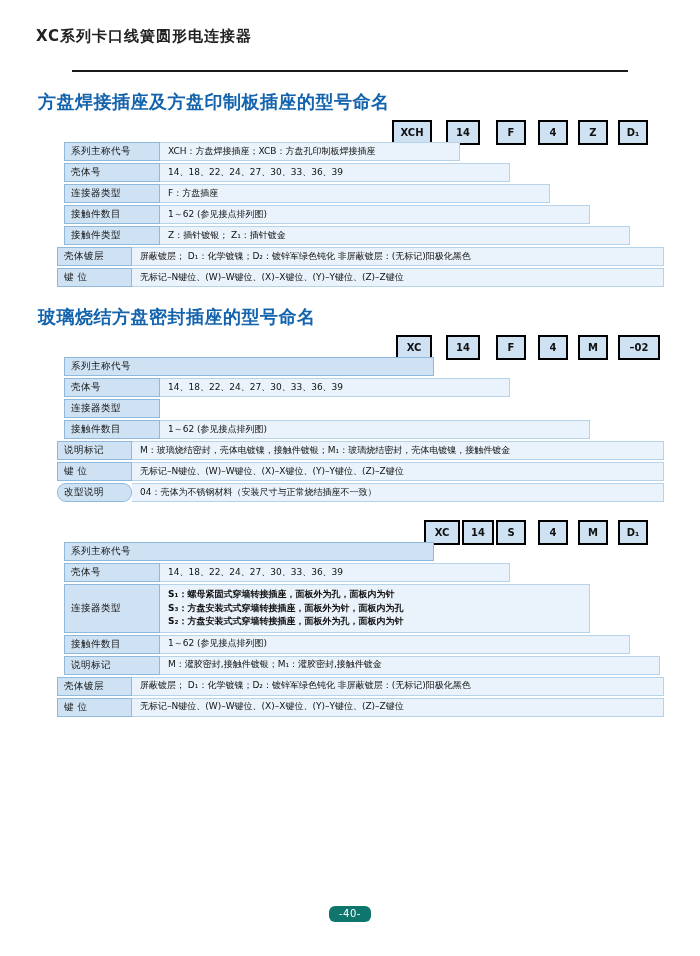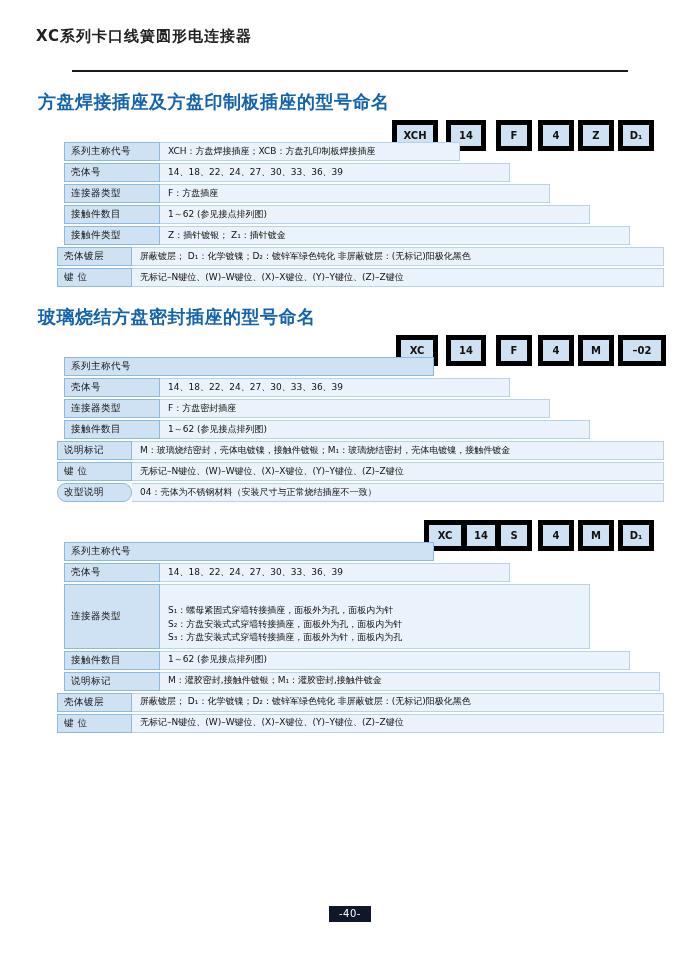"XCH" .code-cell { border: 5px solid #000000 -> 2px solid #000000 }
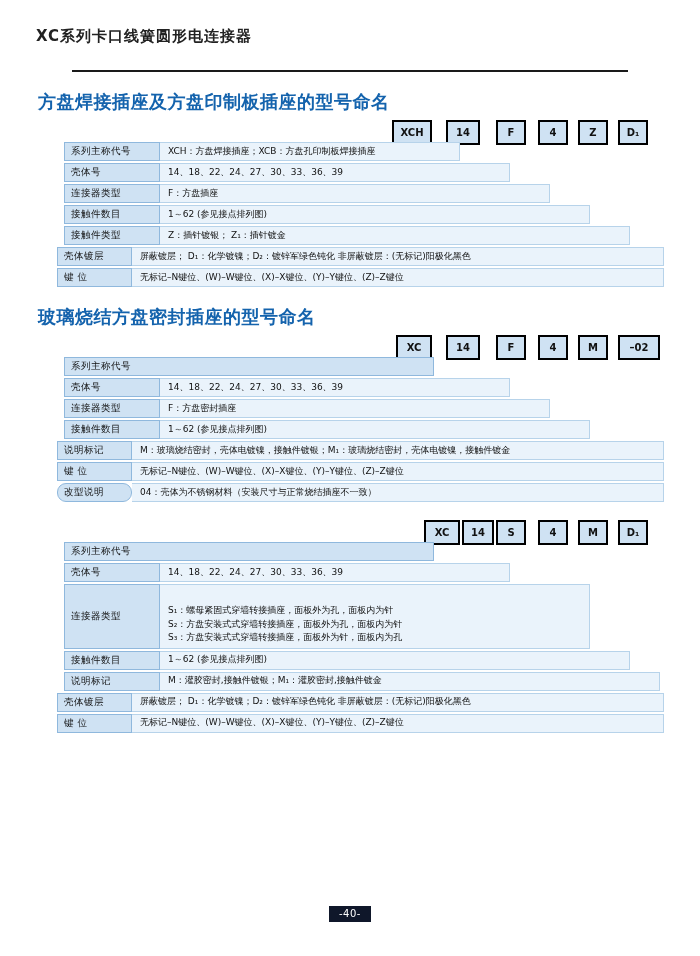"F：方盘密封插座" div.lbody { html: <div>F：方盘密封插座</div> -> none }
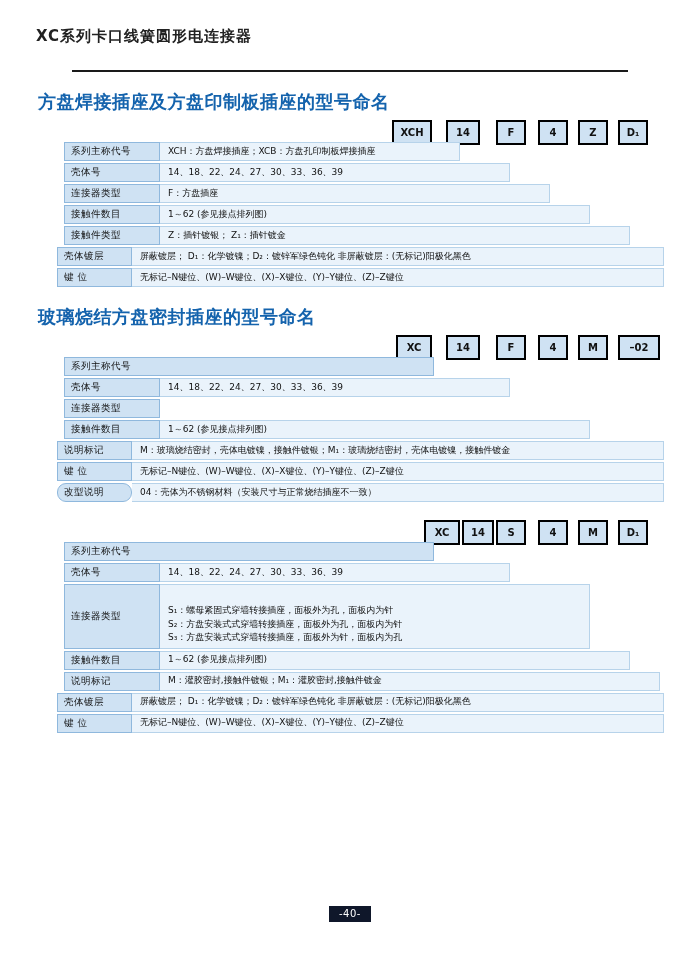"S₁：螺母紧固式穿墙转接插座，面板外为孔，面板内为针" .lbody.multi { font-weight: none -> bold; padding-top: 19px -> 3px }
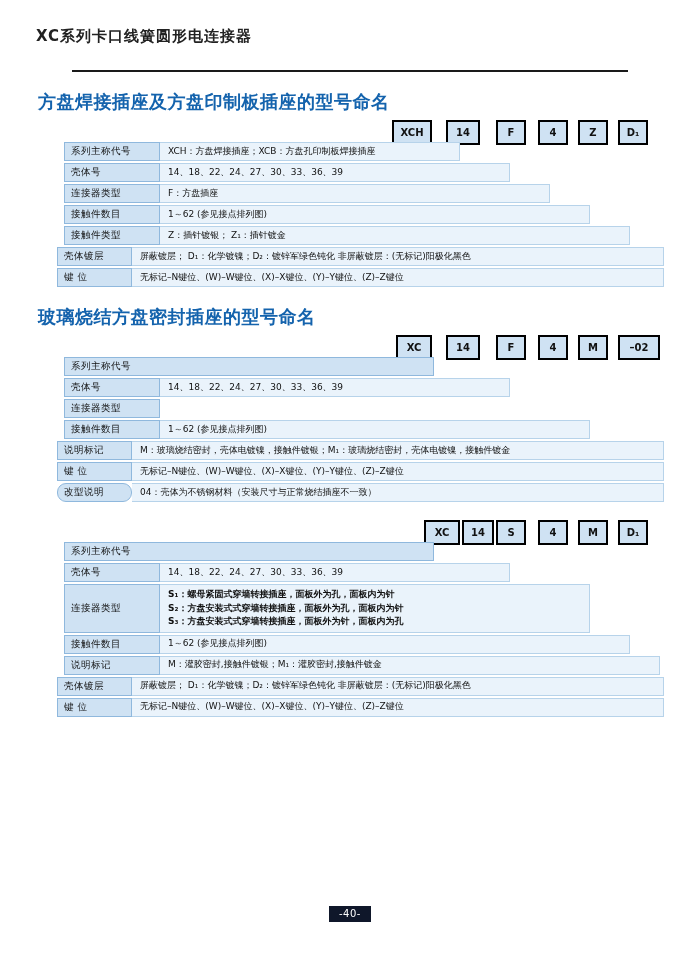"S₂：方盘安装式式穿墙转接插座，面板外为孔，面板内为针" span.ln { order: before "S₃：方盘安装式式穿墙转接插座，面板外为针，面板内为孔" -> after "S₃：方盘安装式式穿墙转接插座，面板外为针，面板内为孔" }
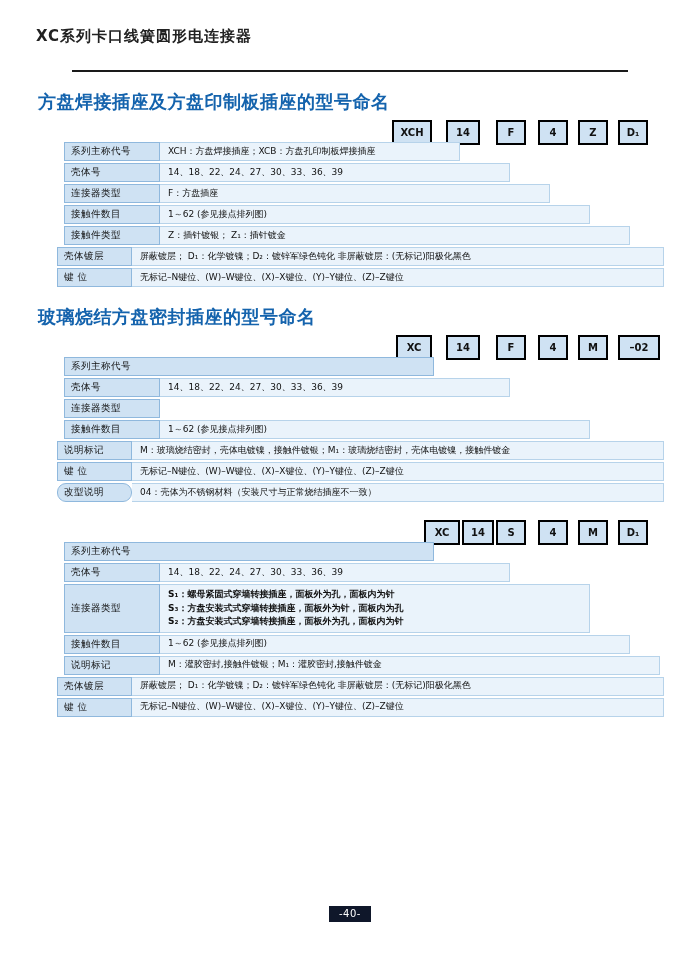"-40-" .pagenum span { background: #0f172a -> #0f766e; border-radius: 0 -> 6px }
